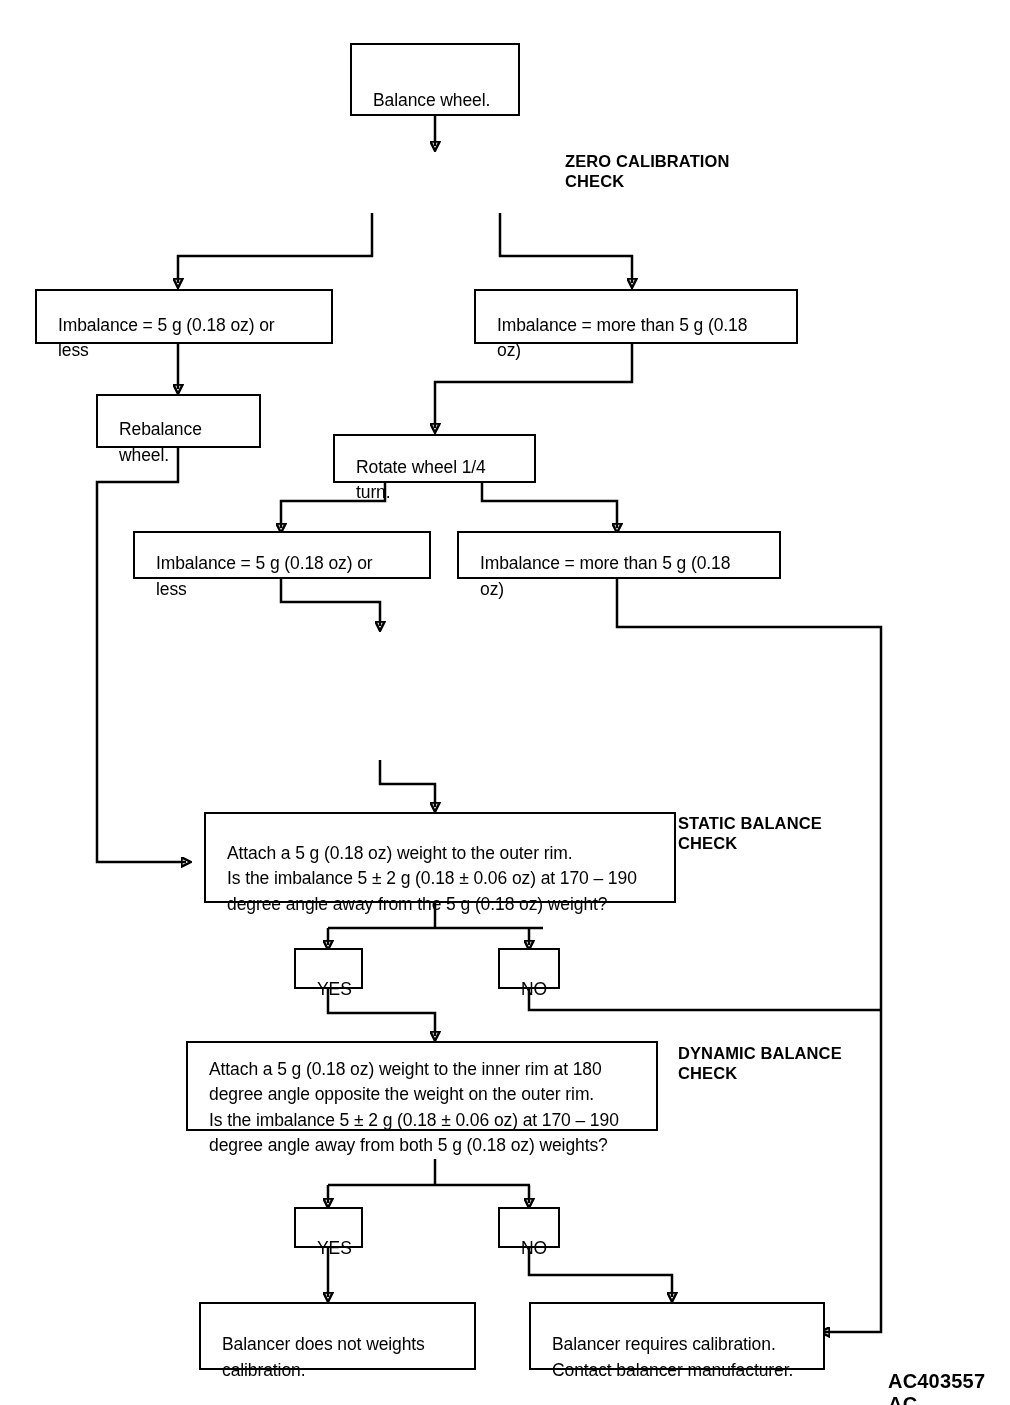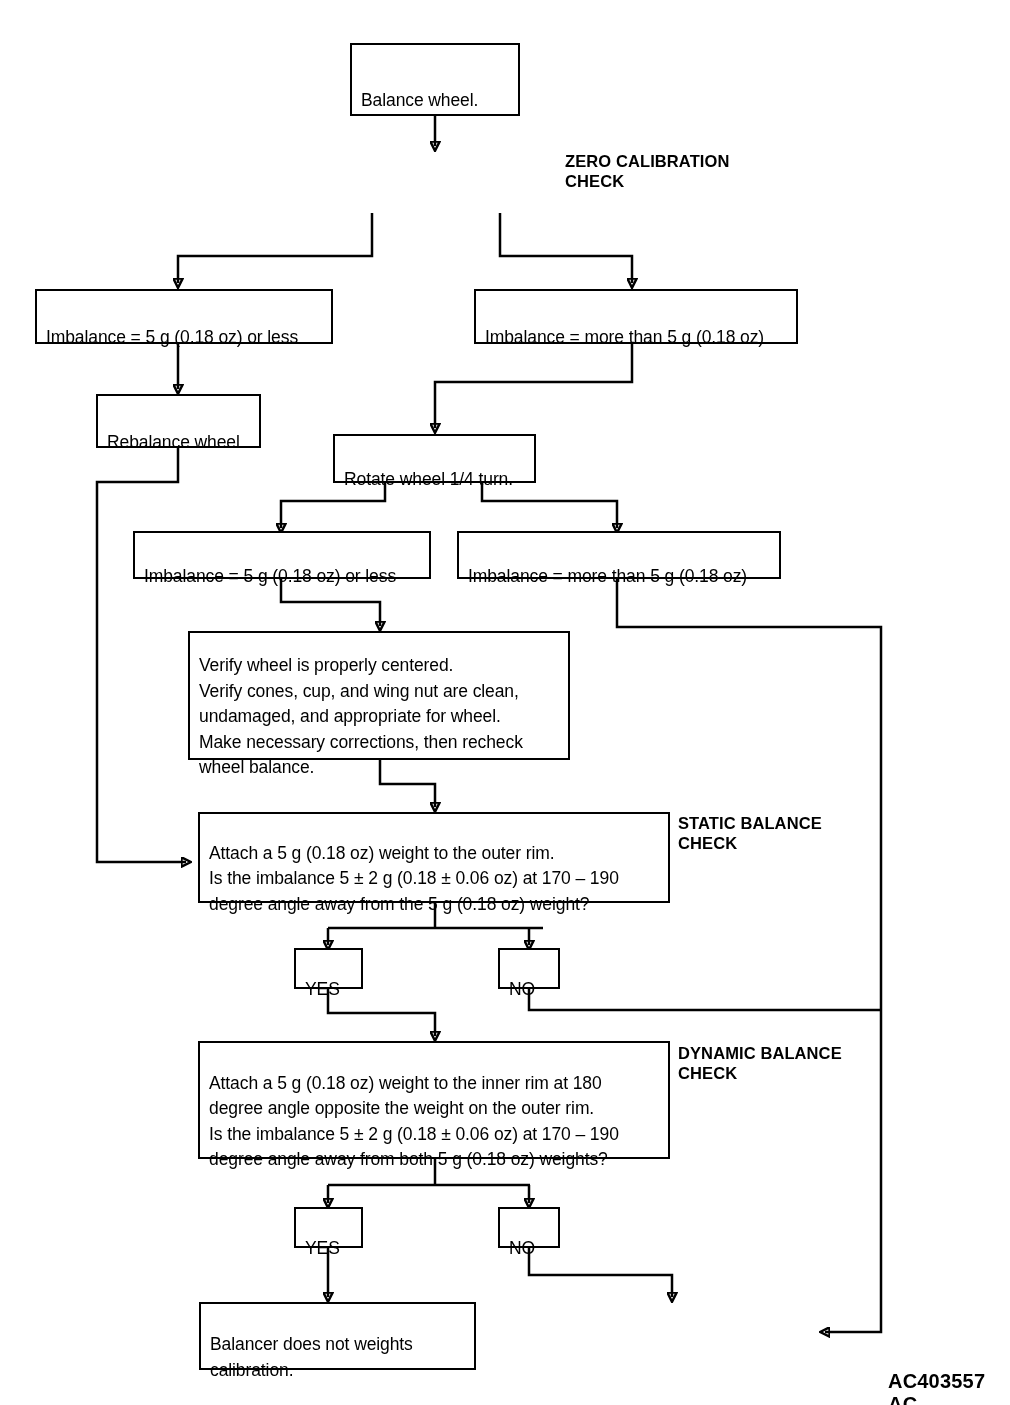"Balance wheel." .node .txt { padding: 0 9px -> 0 21px }
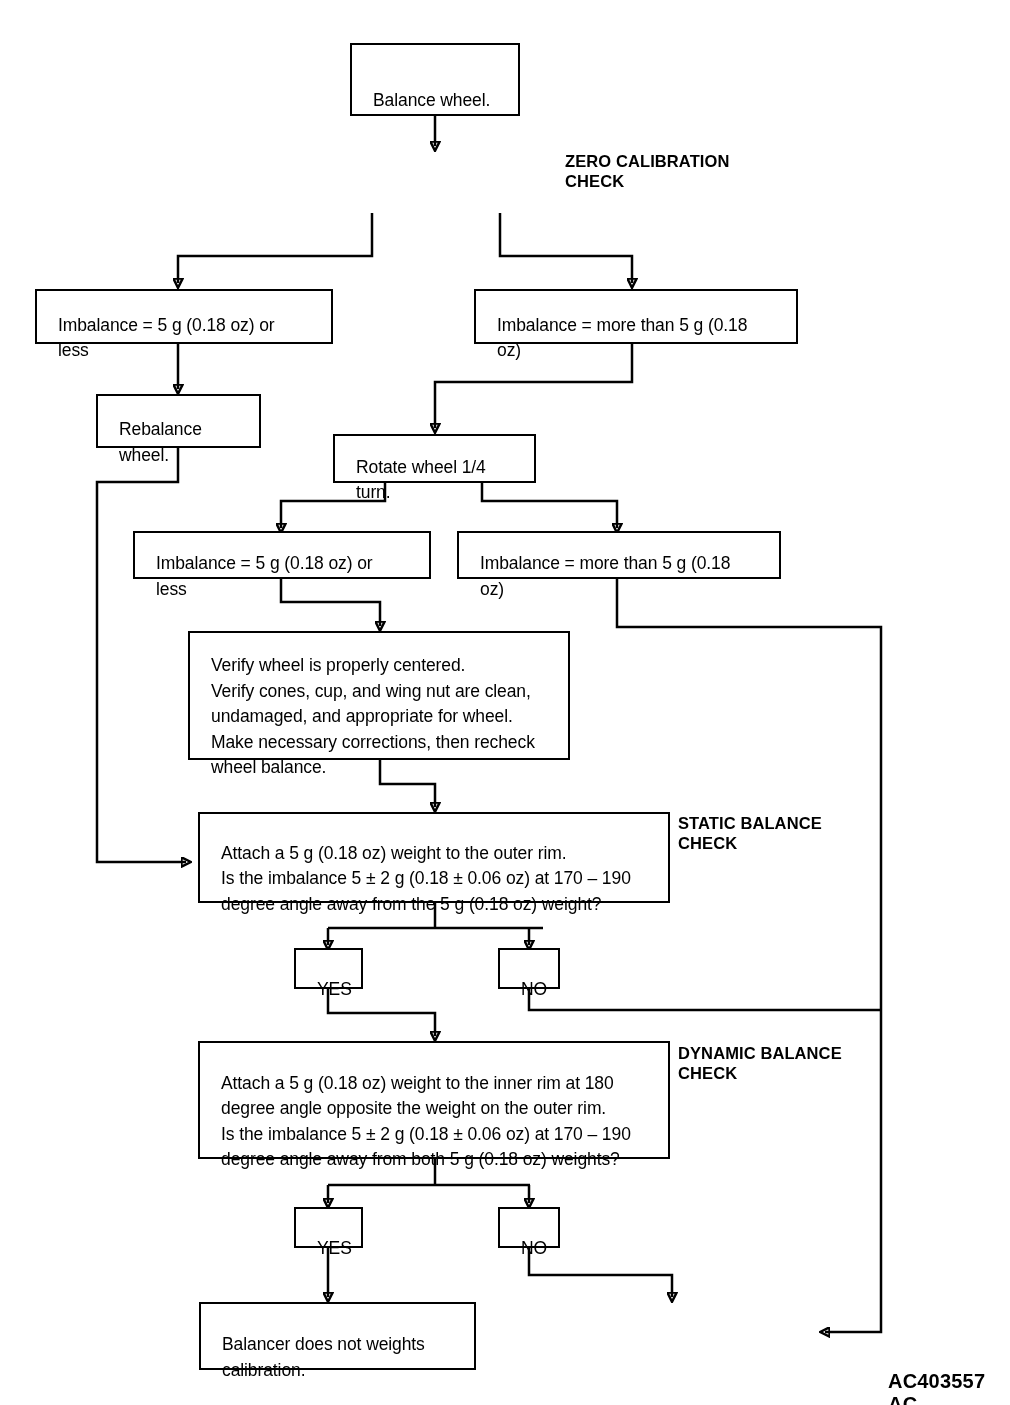"Verify wheel is properly centered." div.node { html: <div> <span>Verify wheel is properly centered. Verify cones, cup, and wing nut are clean, undamaged, and appropriate for wheel. Make necessary corrections, then recheck wheel balance.</span> </div> -> none }
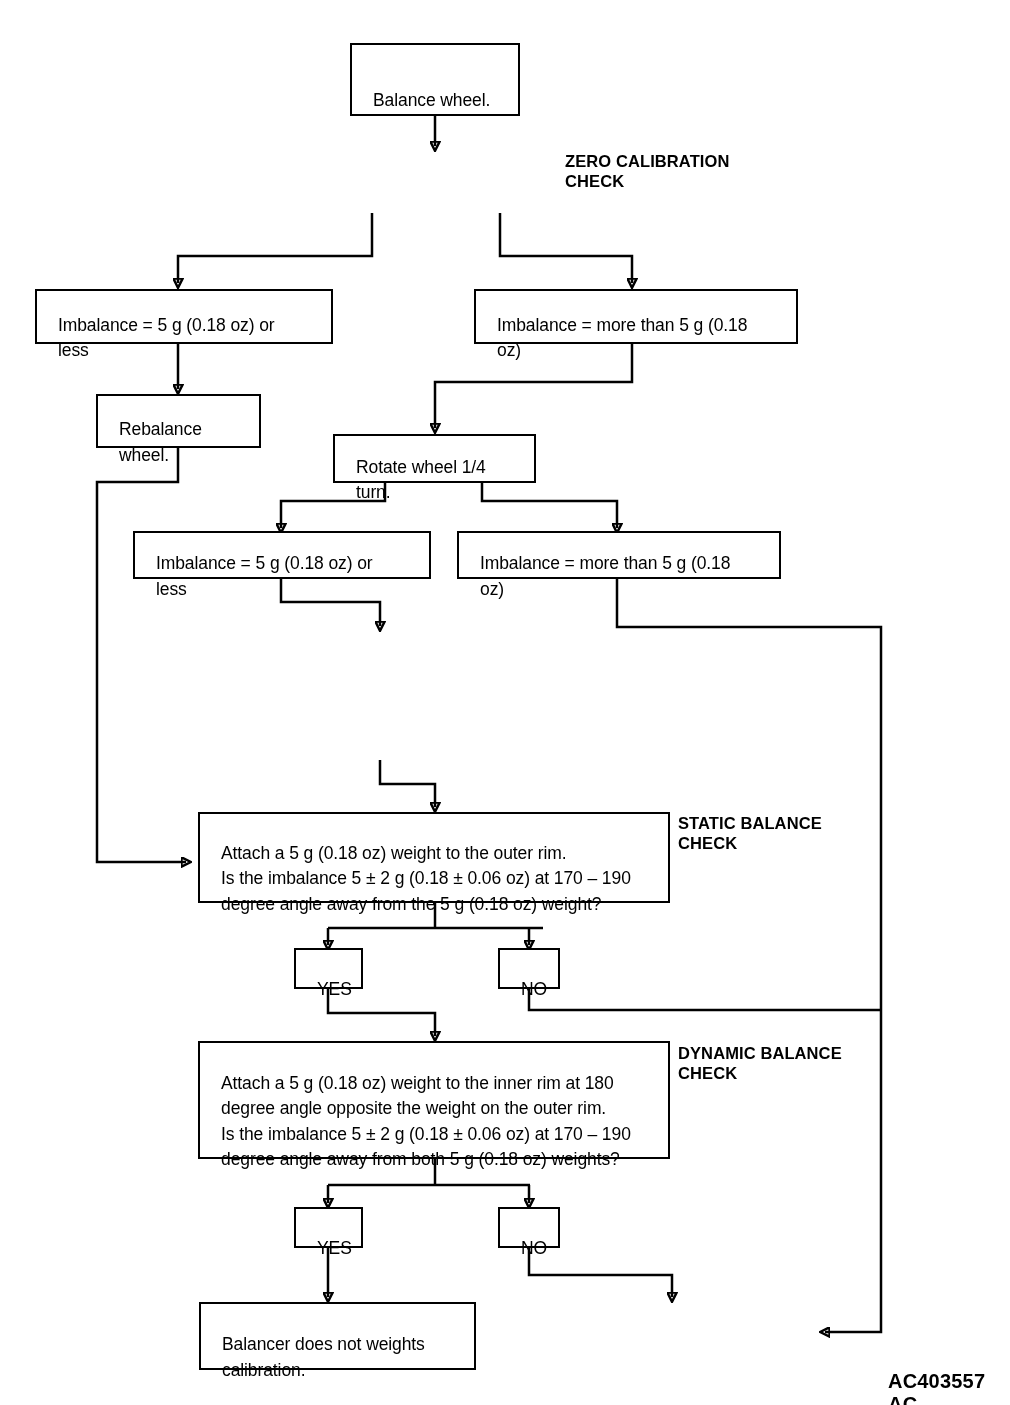"Attach a 5 g (0.18 oz) weight to the outer" div.node { left: 198px -> 204px }
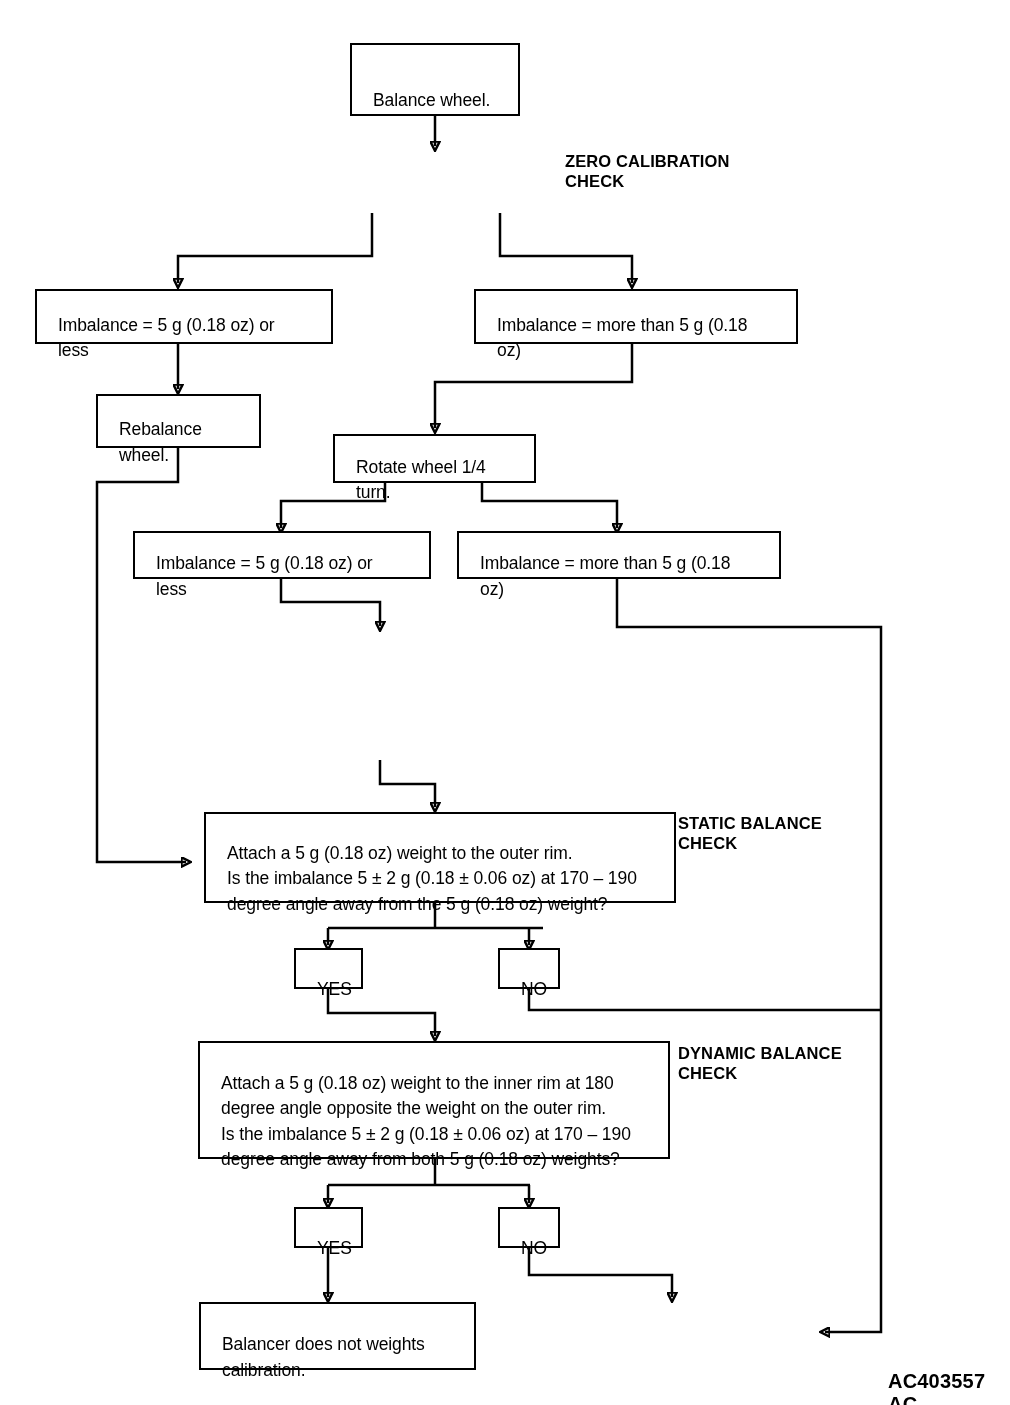"Attach a 5 g (0.18 oz) weight to the inner" div.node { height: 118px -> 90px; left: 198px -> 186px }
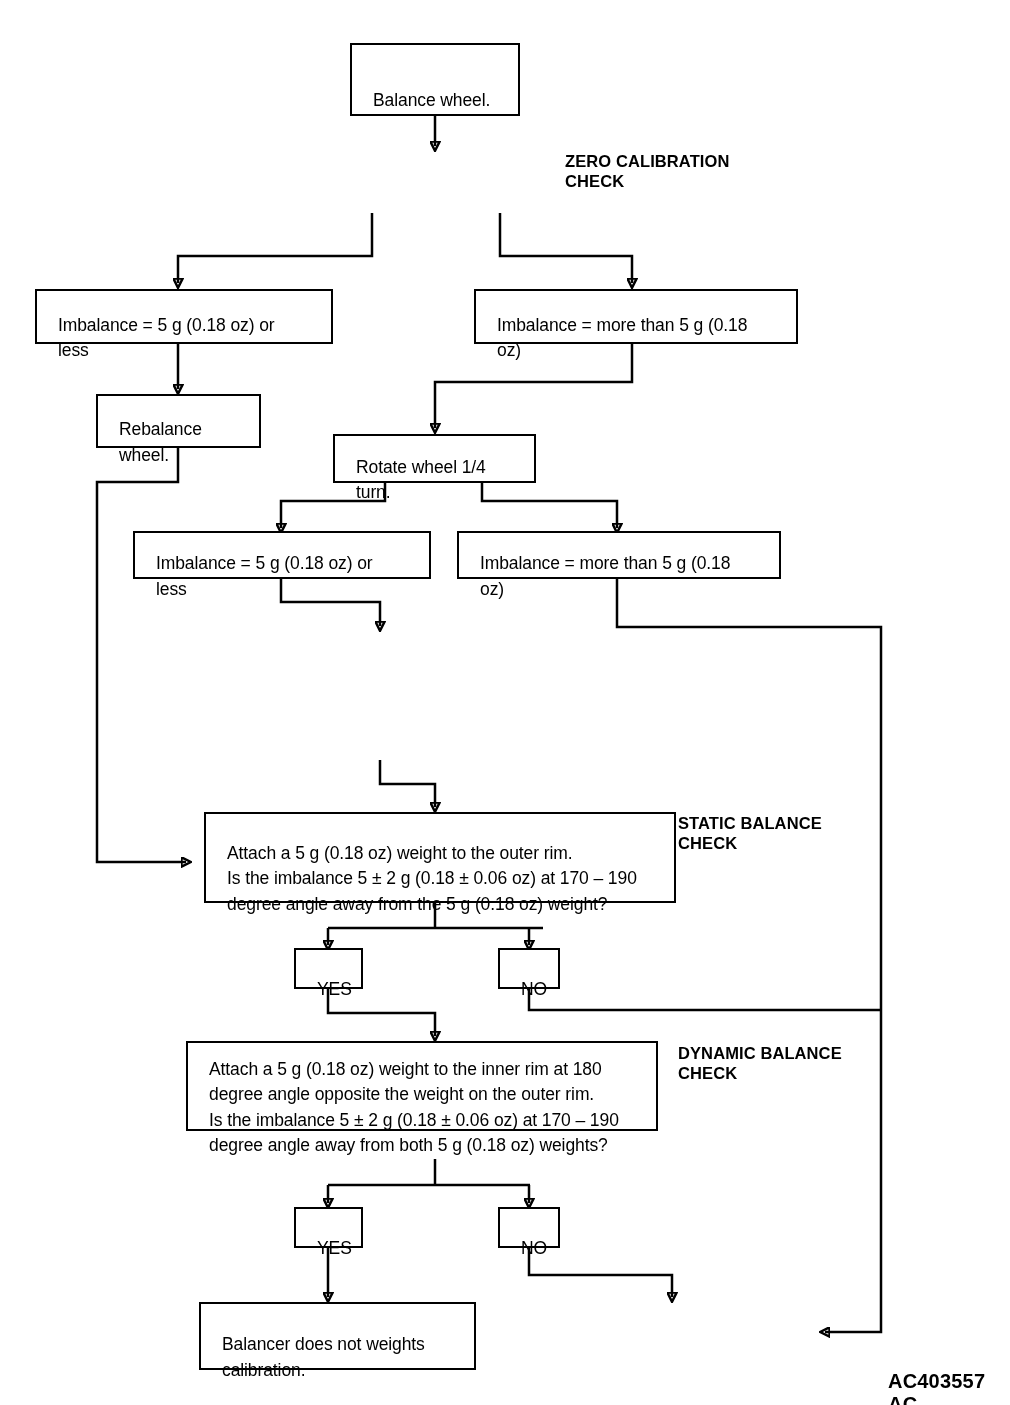"Balancer requires calibration." div.node { html: none -> <div> <span>Balancer requires calibration. Contact balancer manufacturer.</span> </div> }
